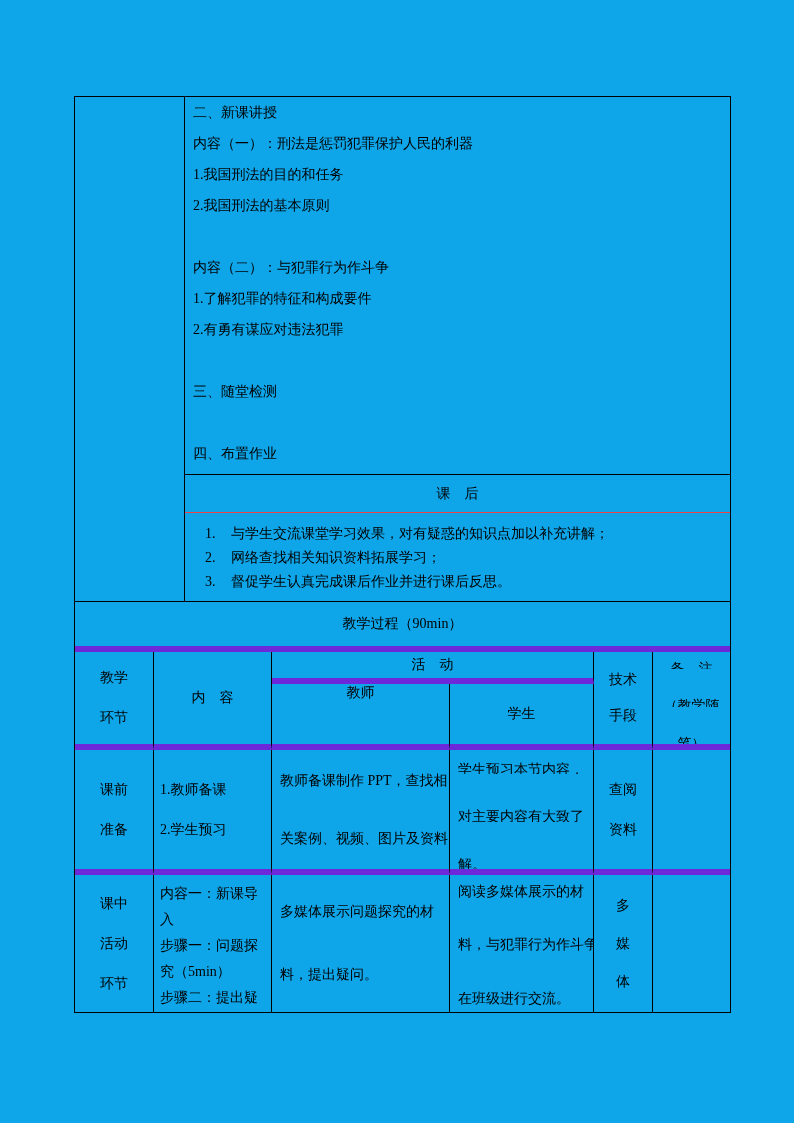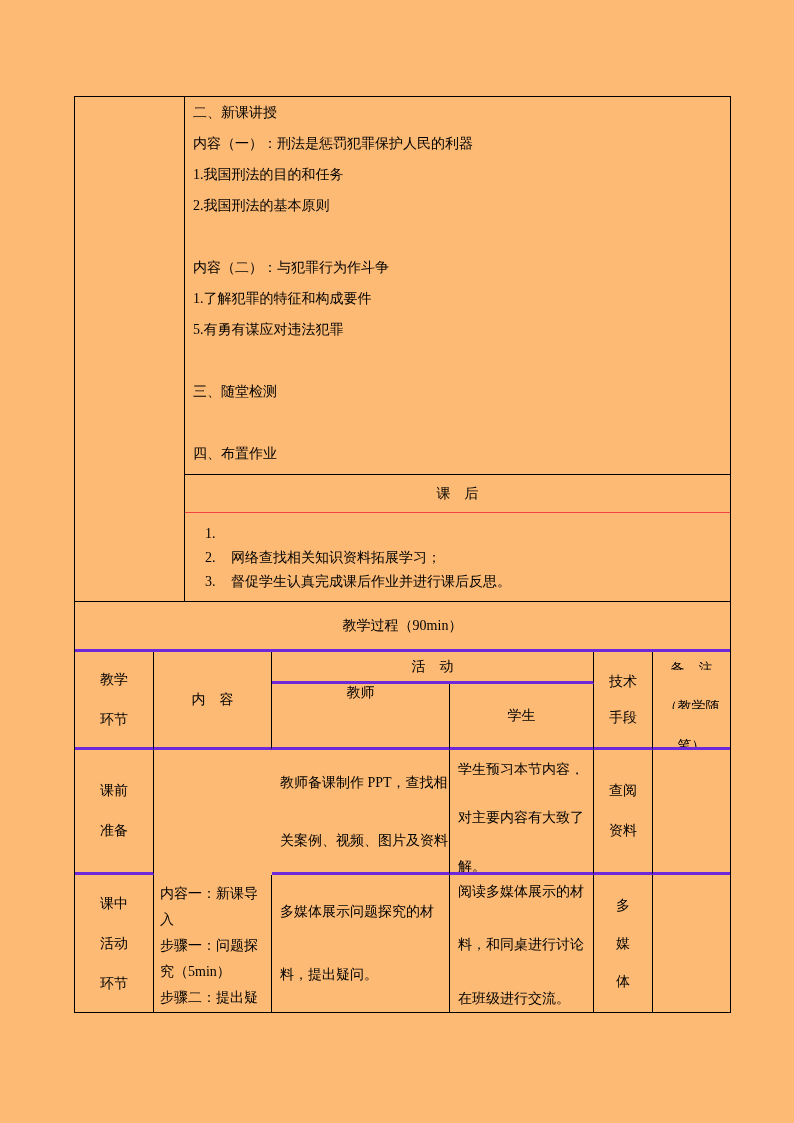"二、新课讲授" .page { background: #fdba74 -> #0ea5e9 }
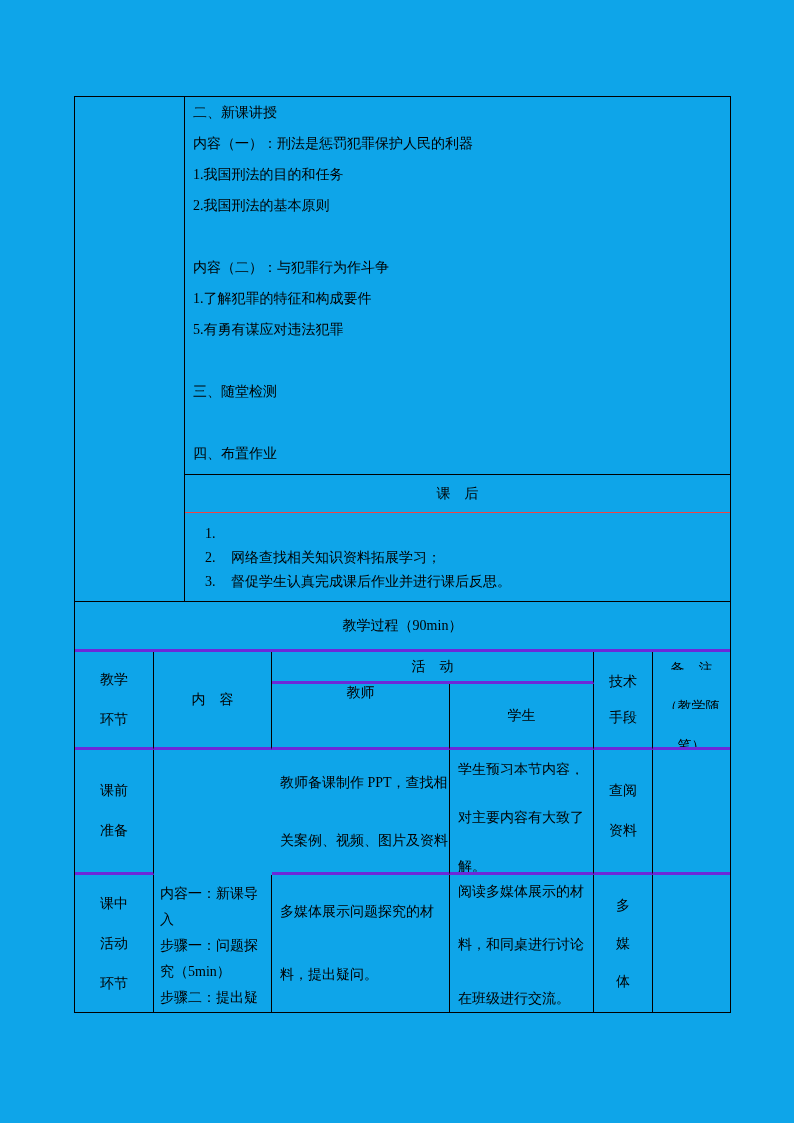"5.有勇有谋应对违法犯罪" div.outline-line { text: 5 -> 2 }
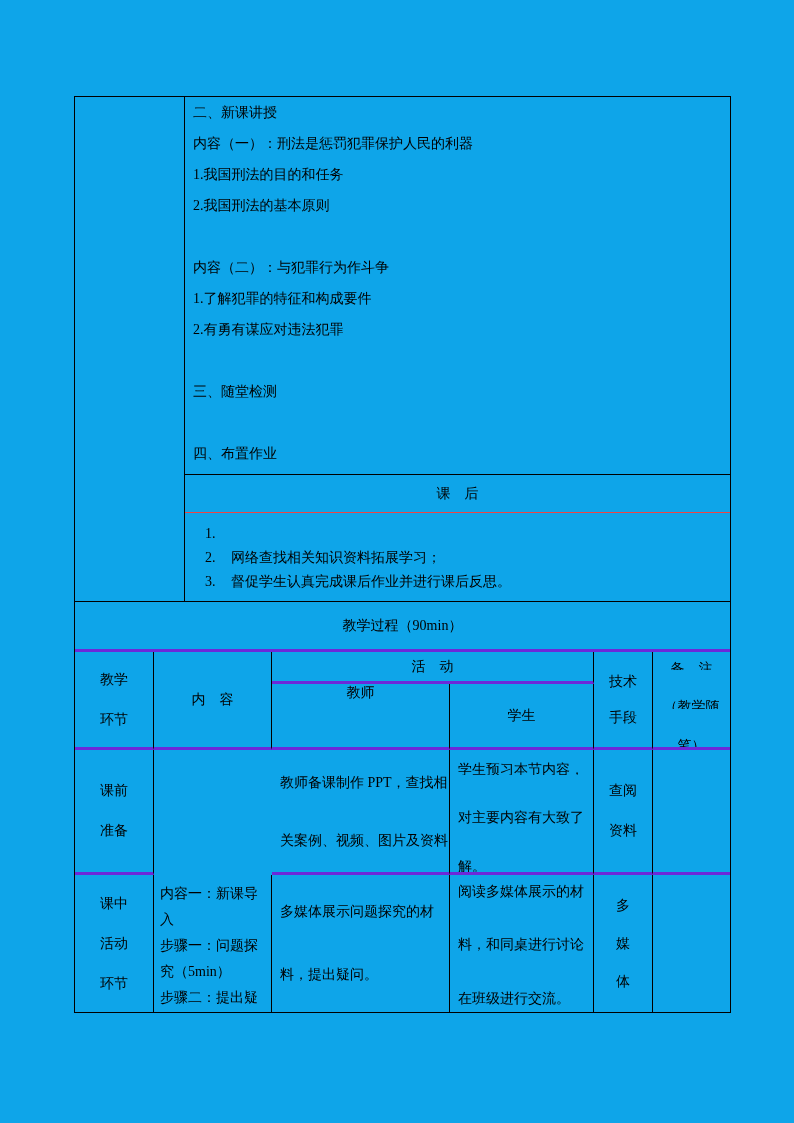"与学生交流课堂学习效果，对有疑惑的知识点加以补充讲解；" span { html: none -> <span>与学生交流课堂学习效果，对有疑惑的知识点加以补充讲解；</span> }
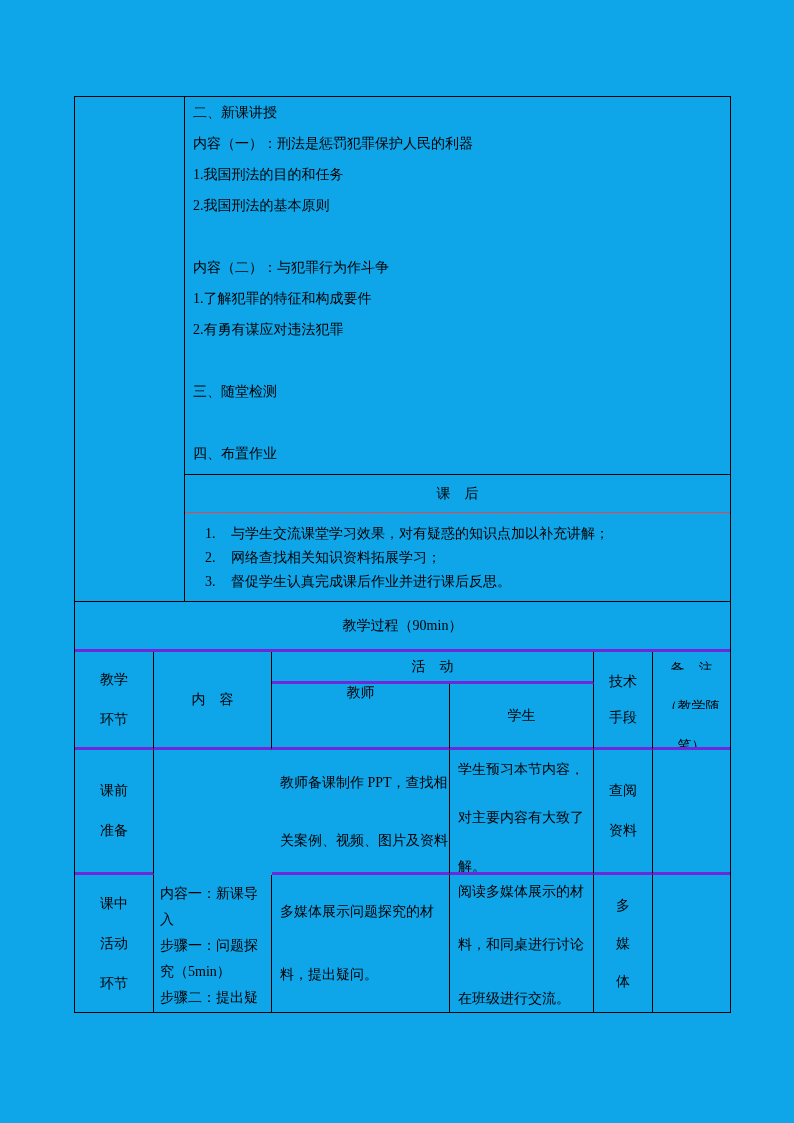"教学过程（90min）" .bb { border-bottom: 3px solid #6d28d9 -> 6px solid #6d28d9 }
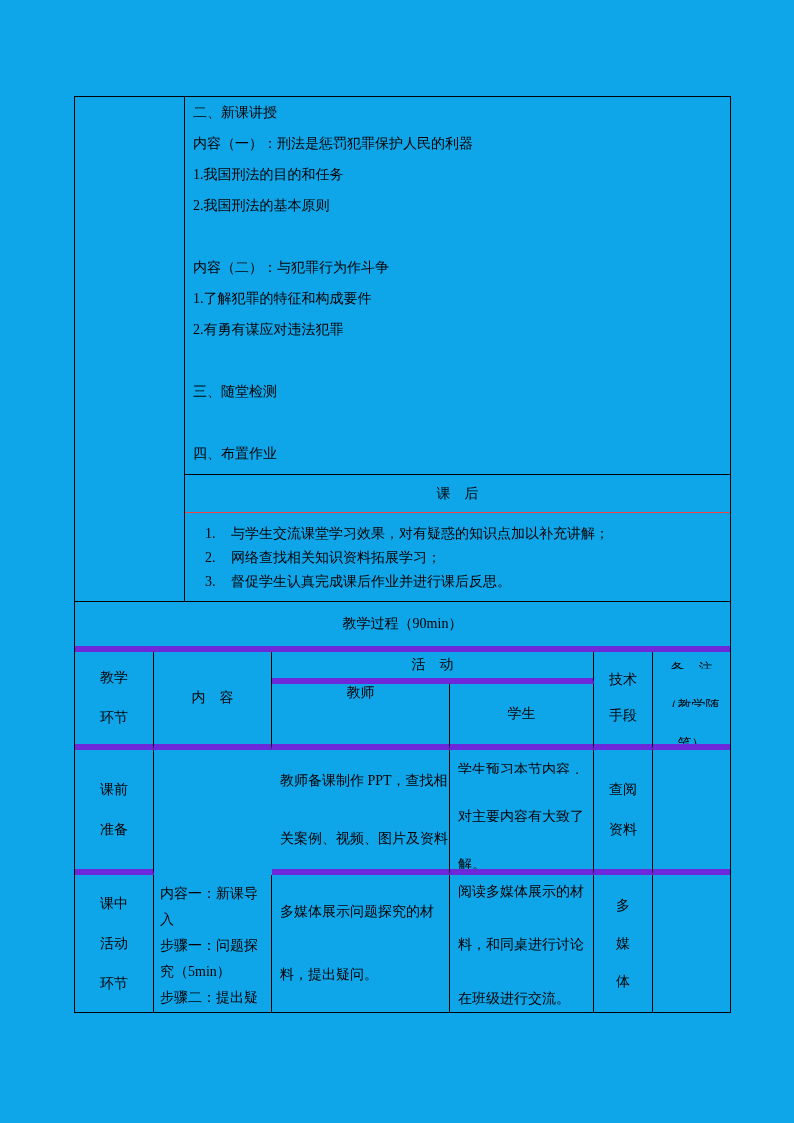"1.教师备课" div.c { html: none -> <div> <div>1.教师备课</div> <div>2.学生预习</div> </div> }
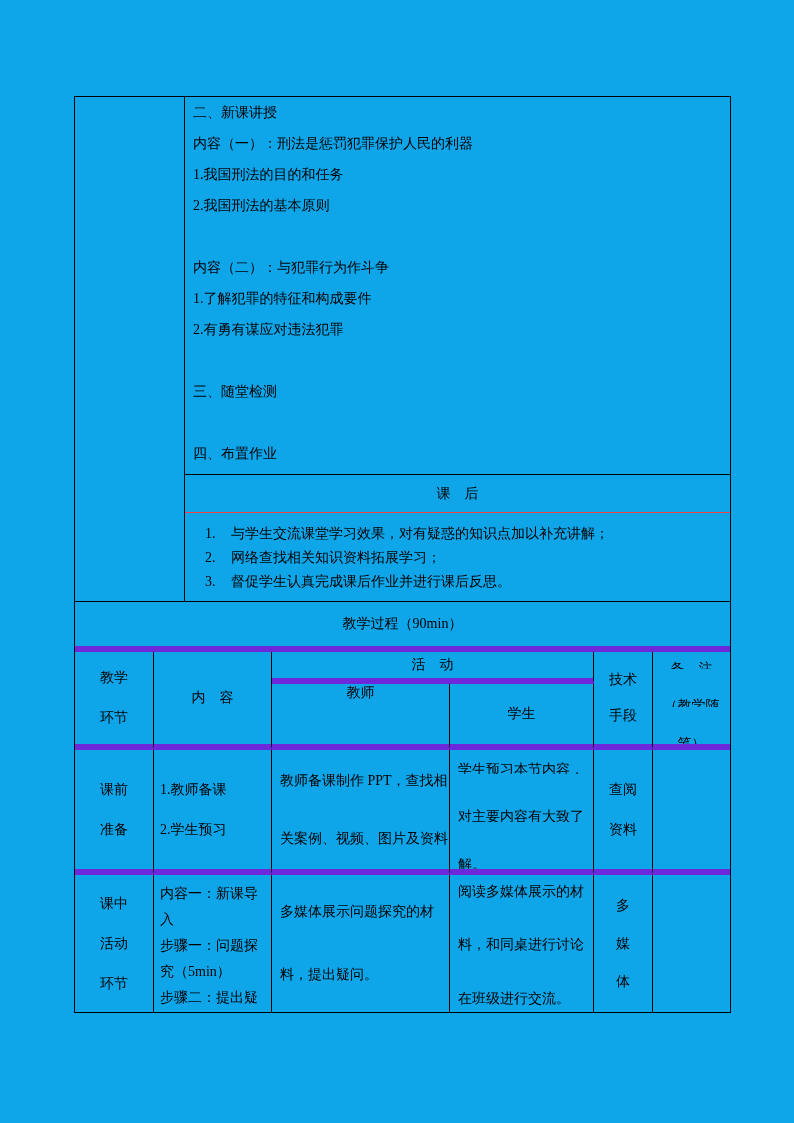"料，和同桌进行讨论" div.ln { text: 和同桌进行讨论 -> 与犯罪行为作斗争 }
